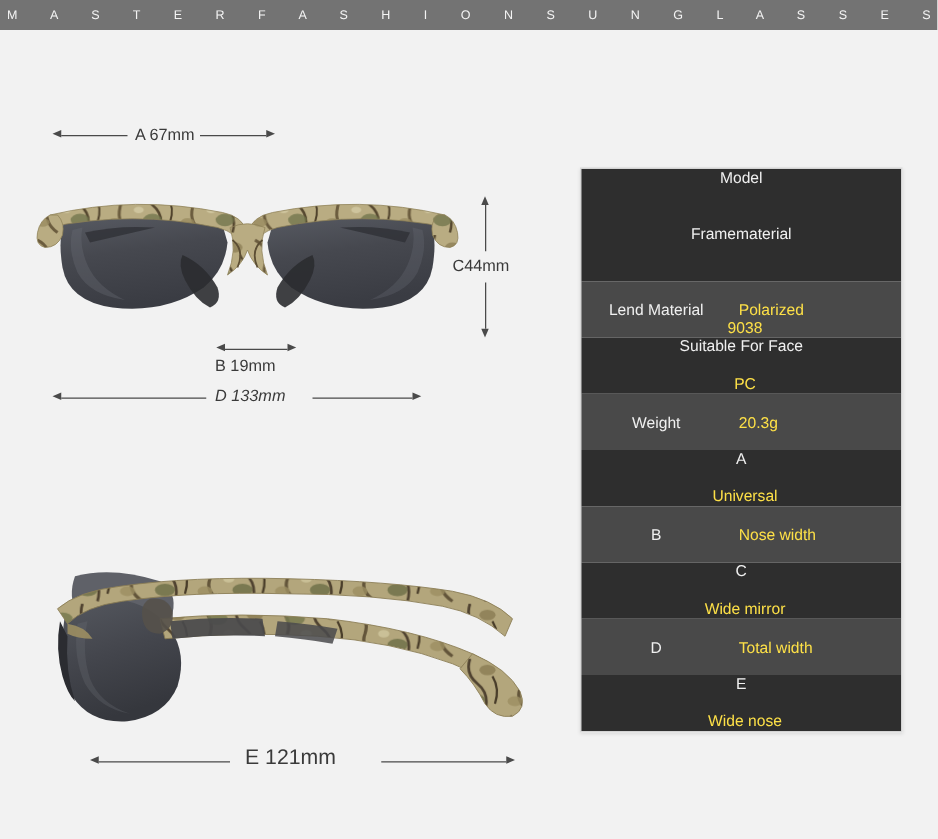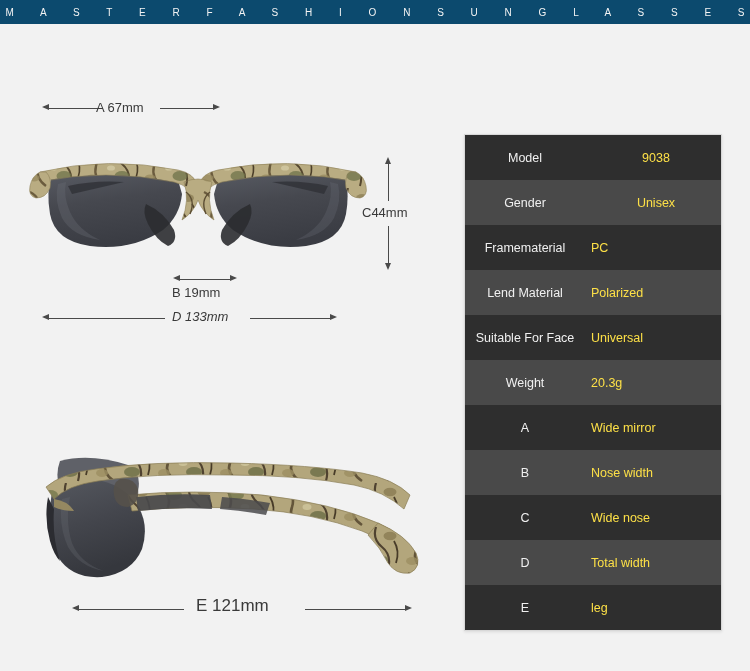"M A S T E" .brand-banner { background: #0c4a6e -> #737373 }
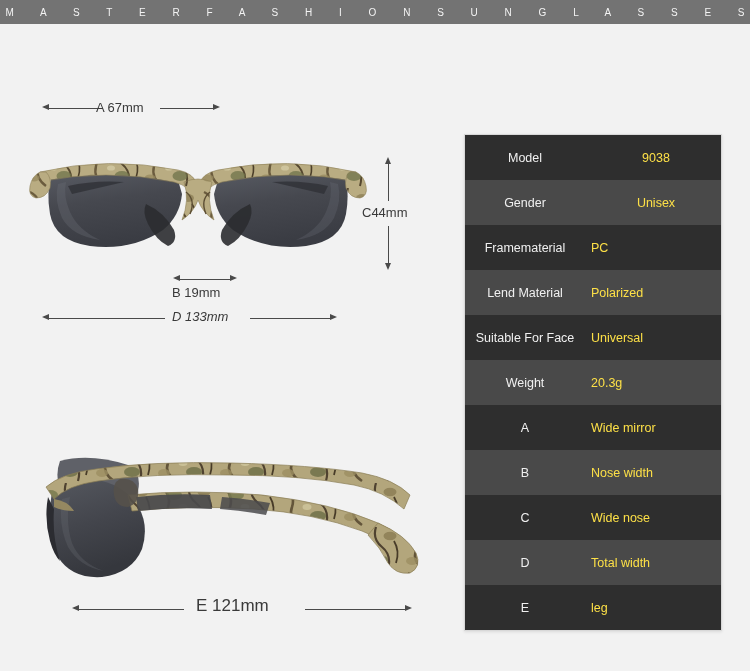"A 67mm" span.dim-label { left: 96px -> 108px }
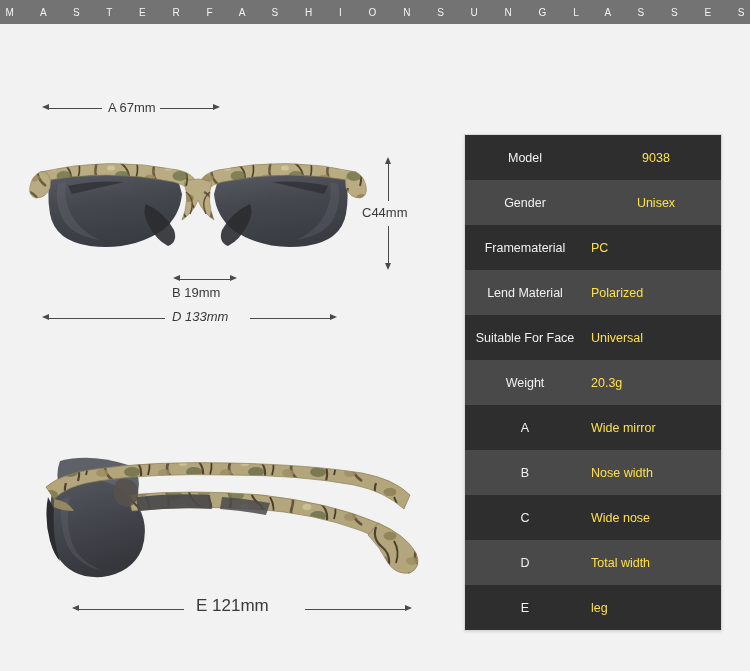"Model" .spec-row.odd { flex-direction: none -> column }
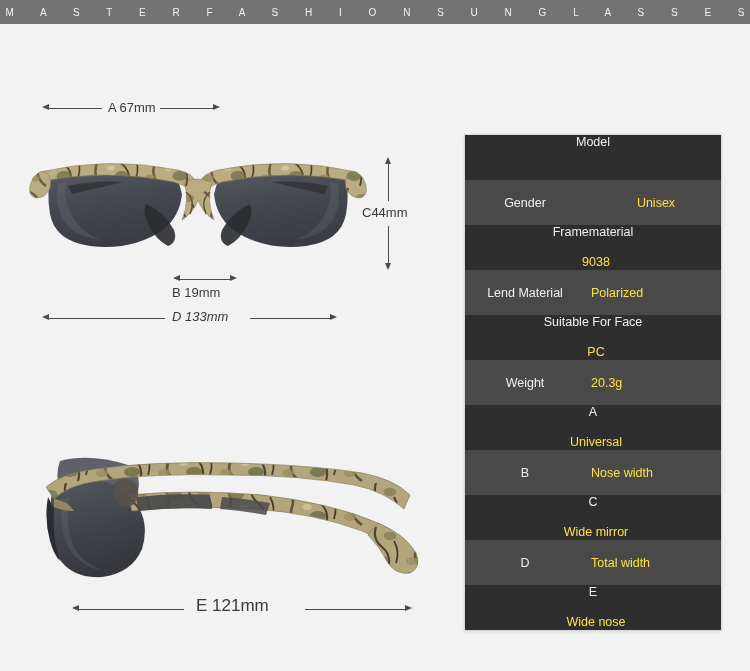"Gender" div.spec-row { html: <div> <span>Gender</span> <span>Unisex</span> </div> -> none }
